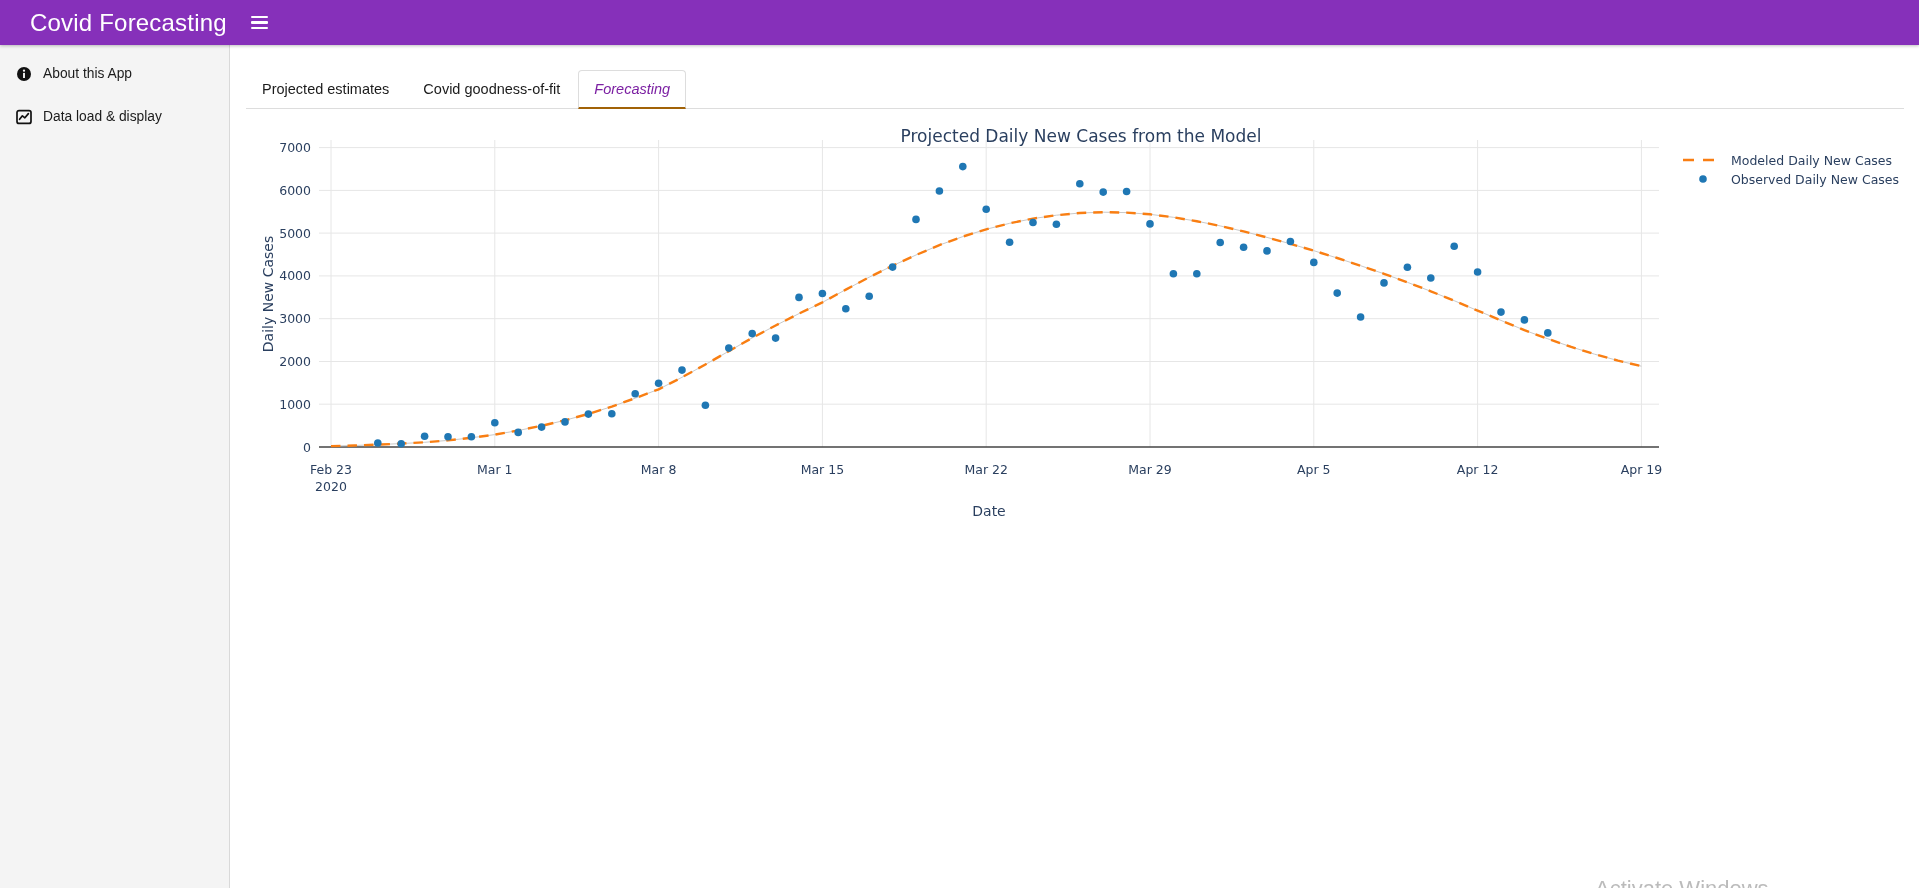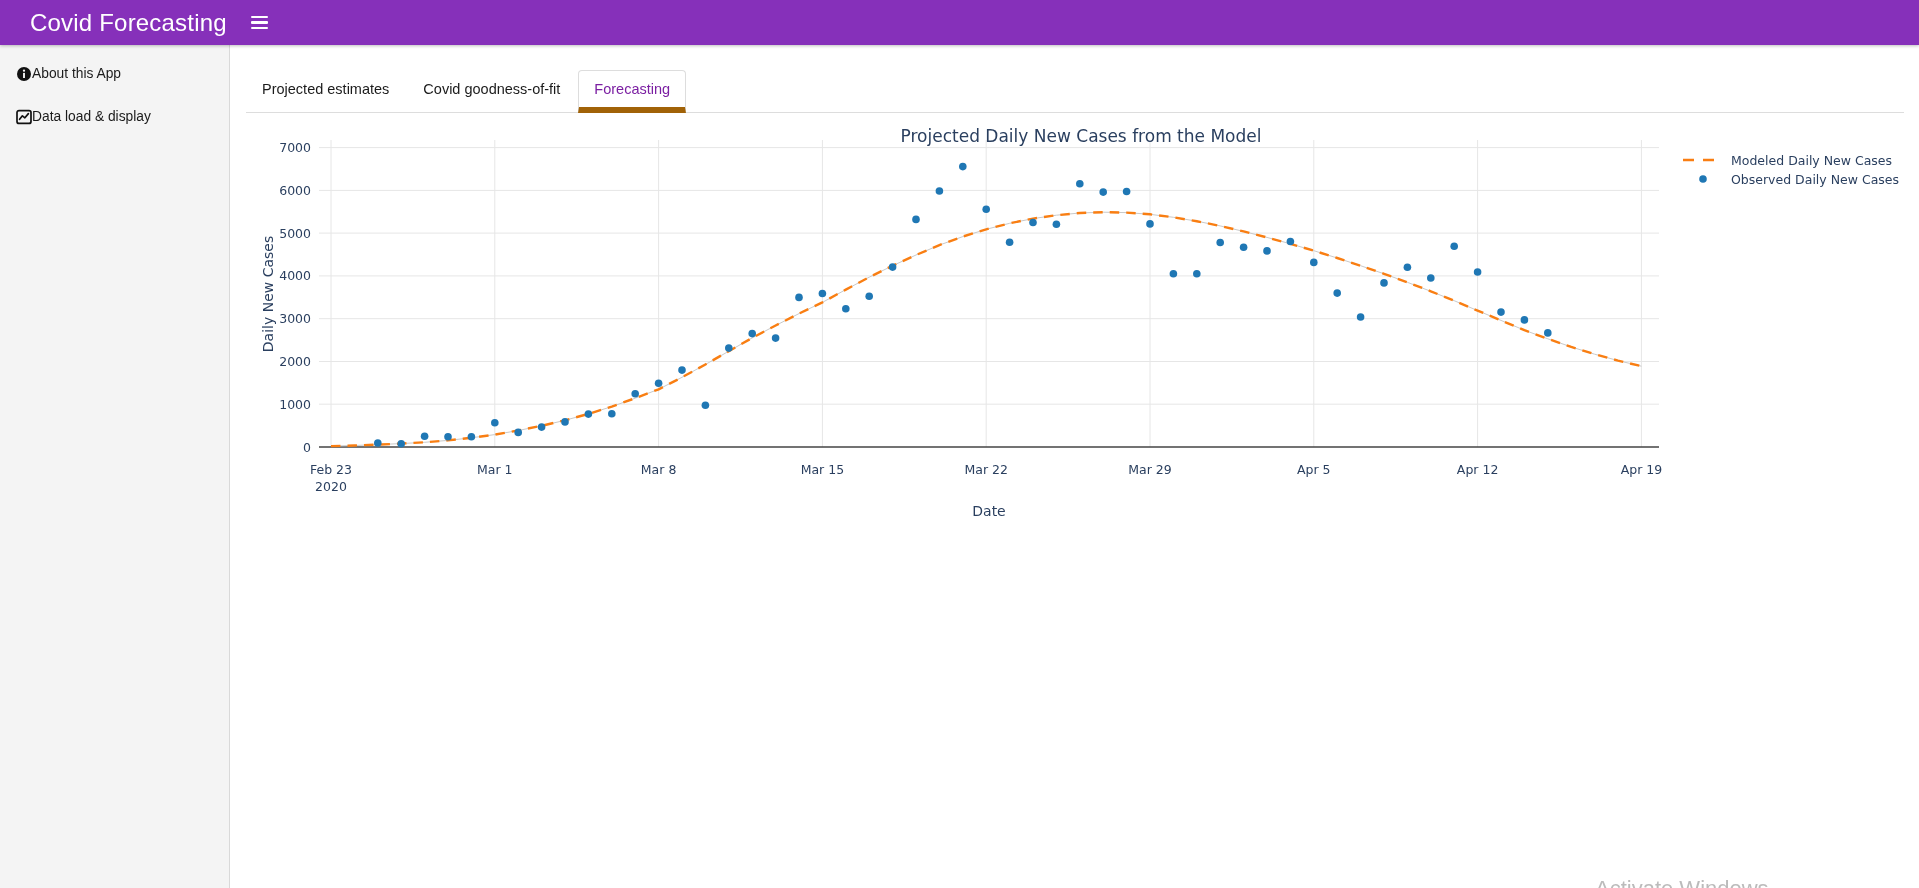"About this App" .side-item { gap: none -> 11px }
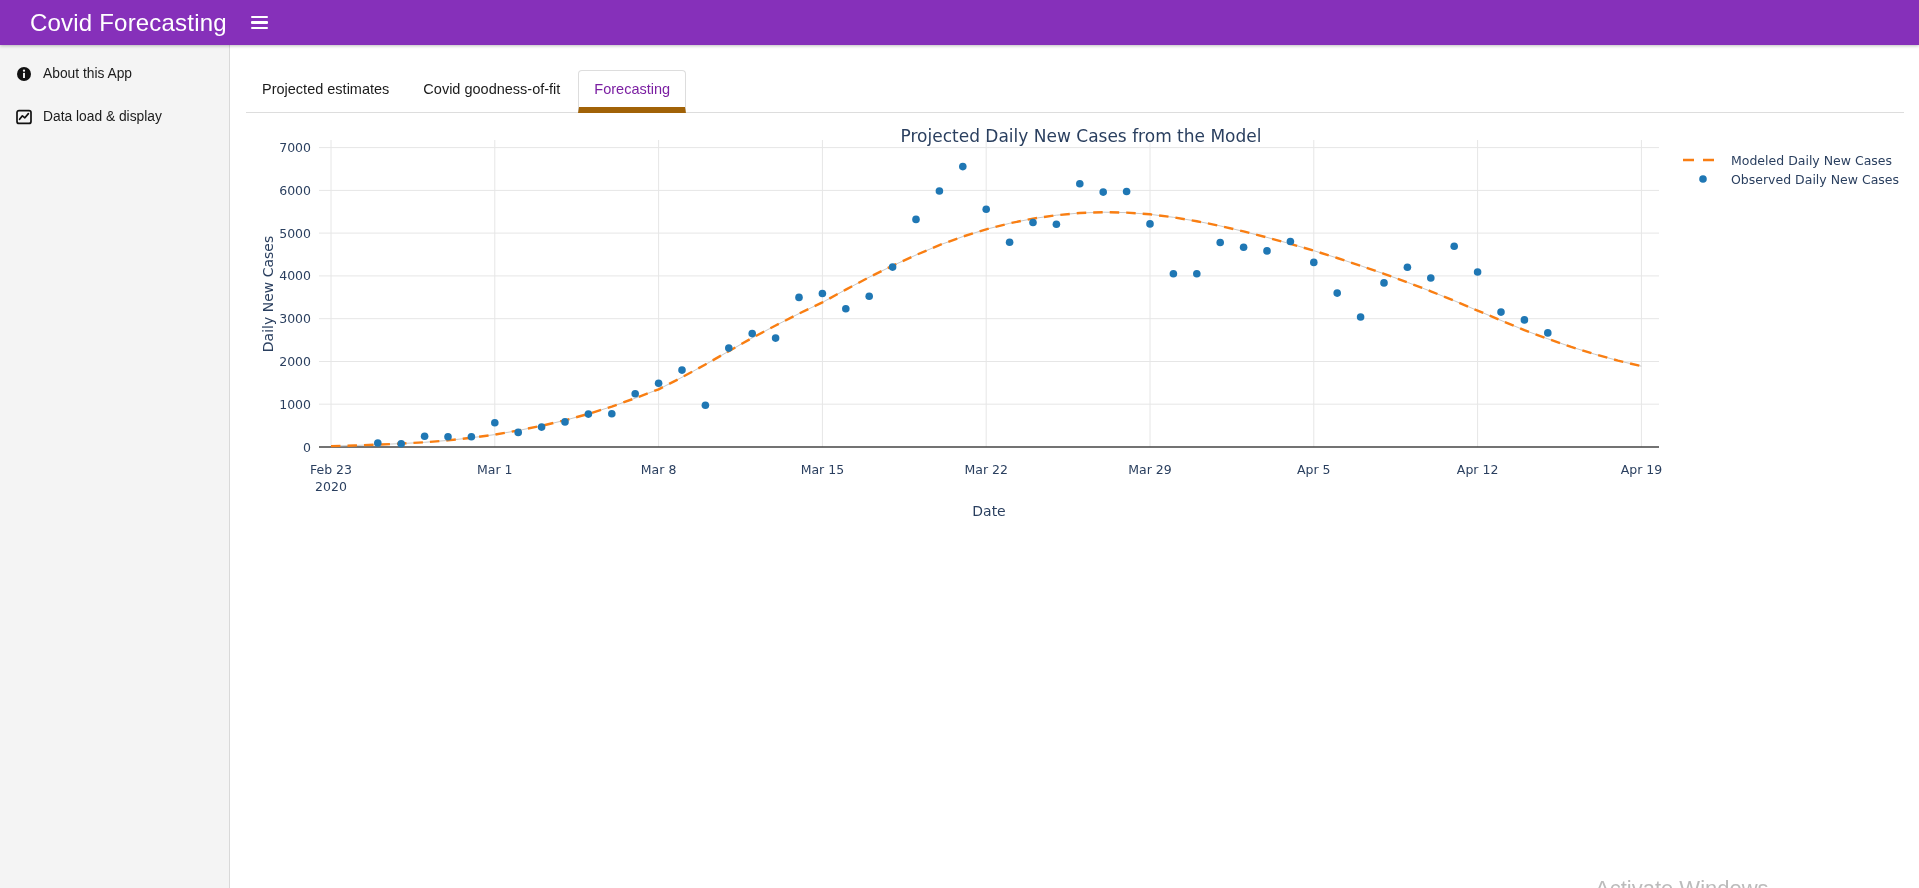"Forecasting" .tab.active { border-bottom: 6px solid #a16207 -> 2px solid #a16207; font-style: none -> italic }
